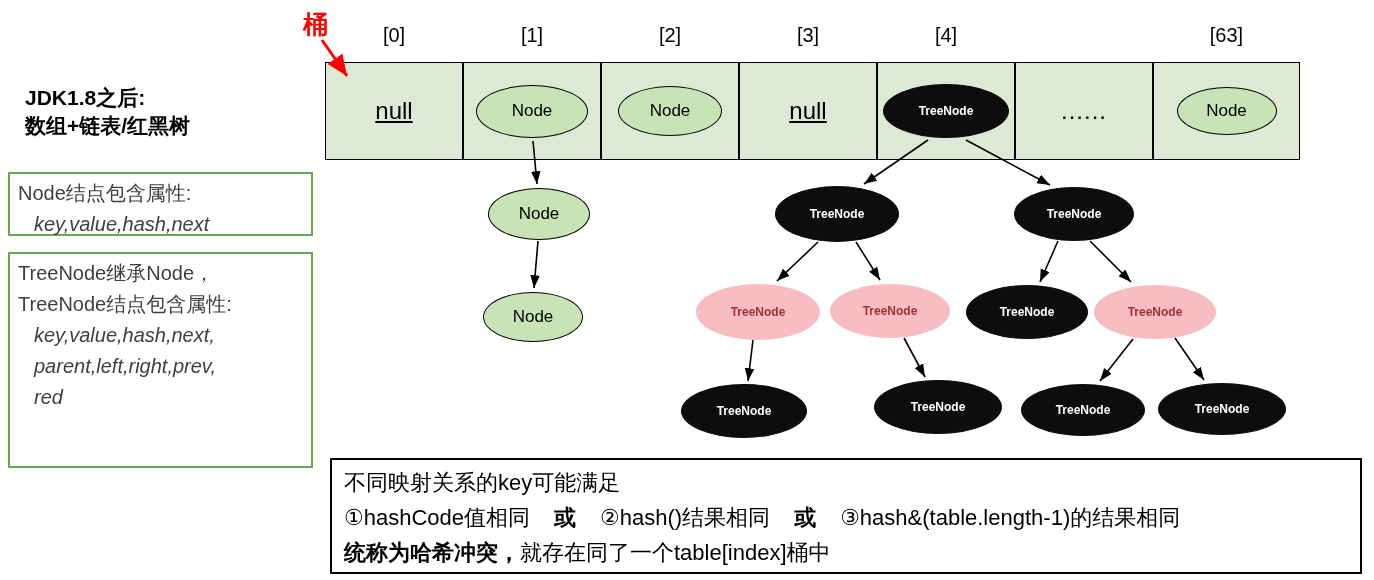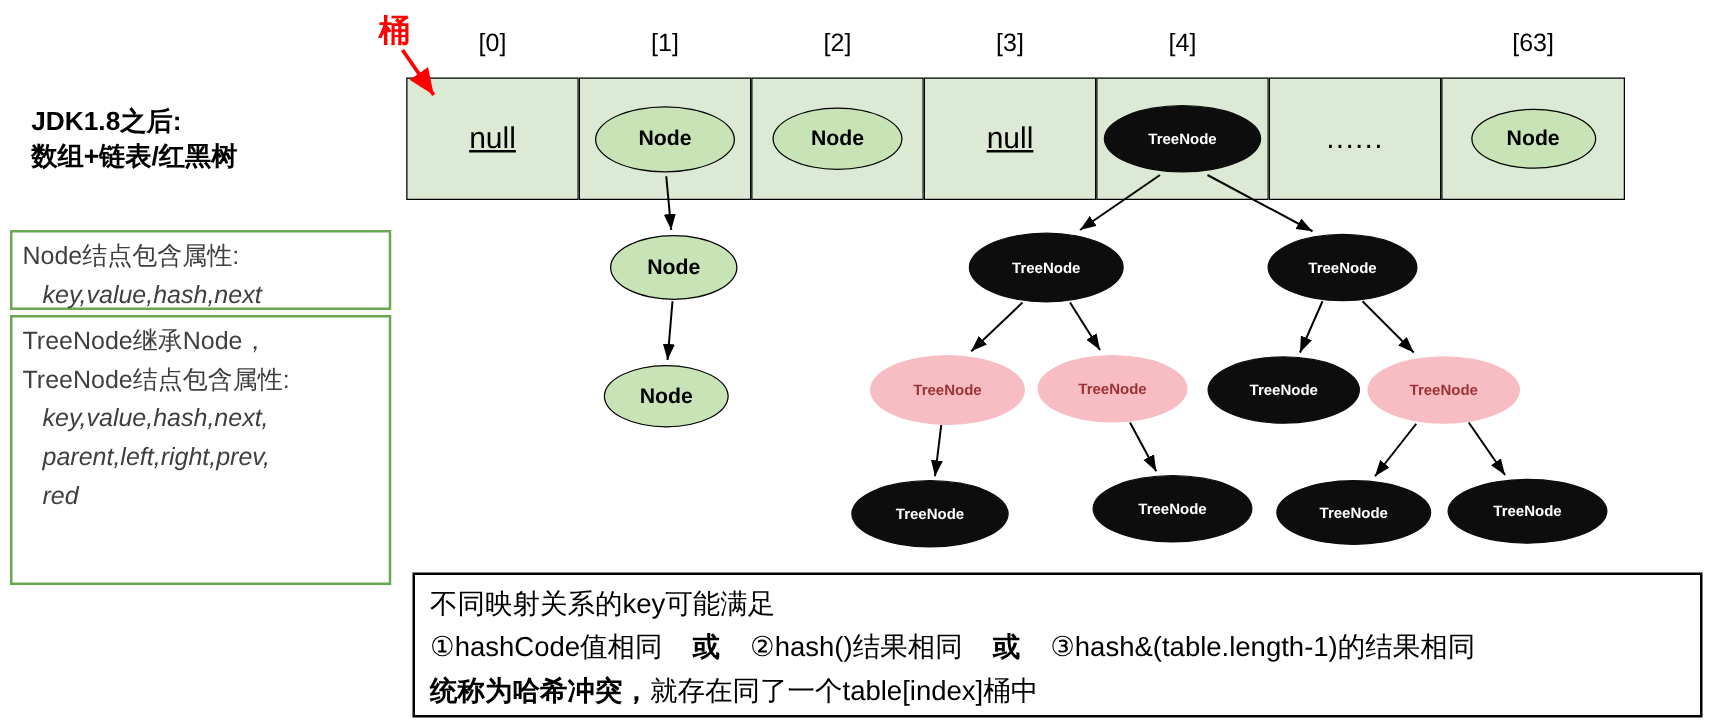"Node" .ell { font-weight: bold -> none }
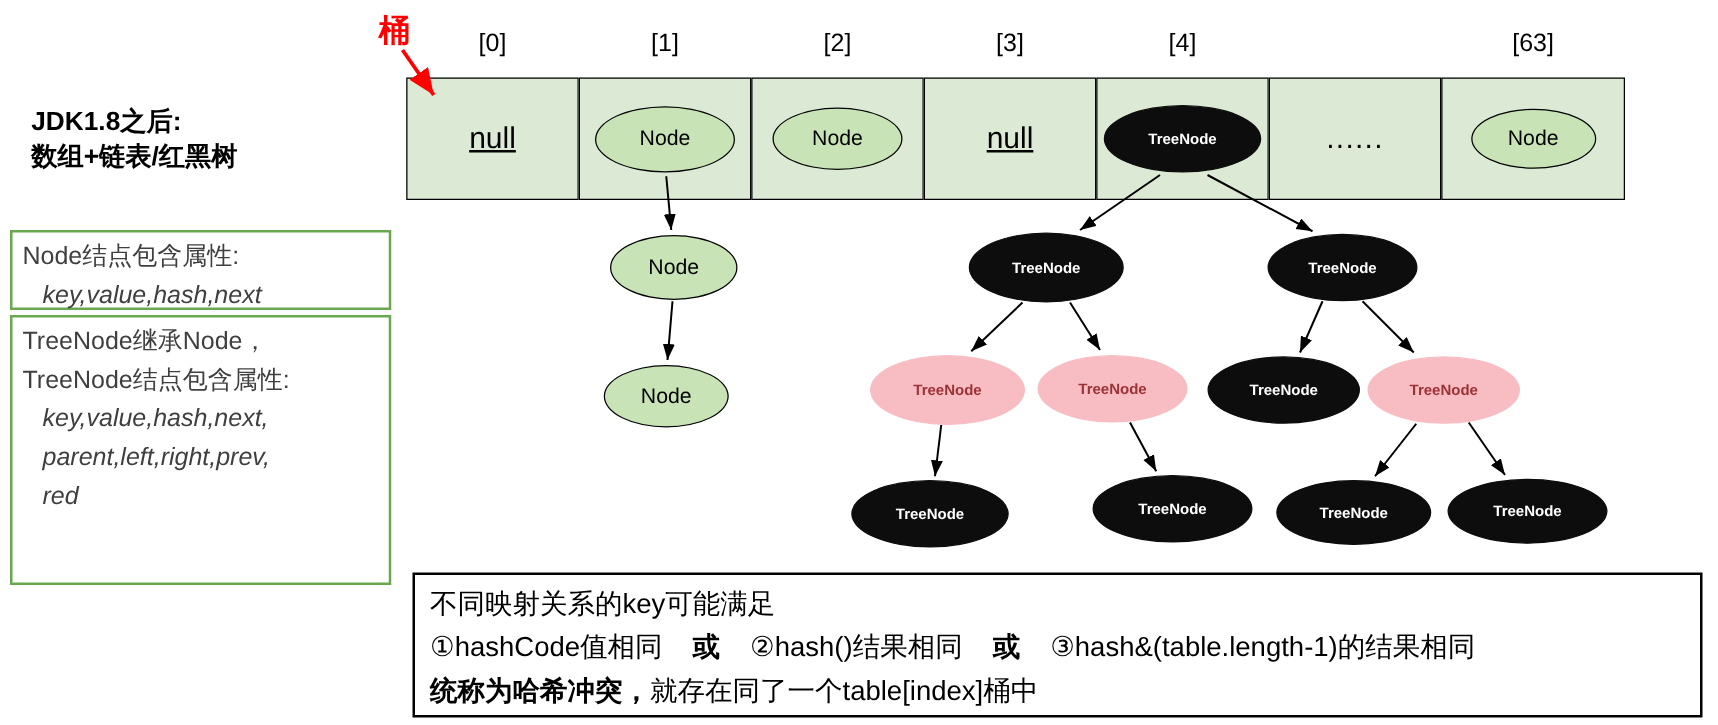"Node结点包含属性:" .box1 { top: 184px -> 172px }
